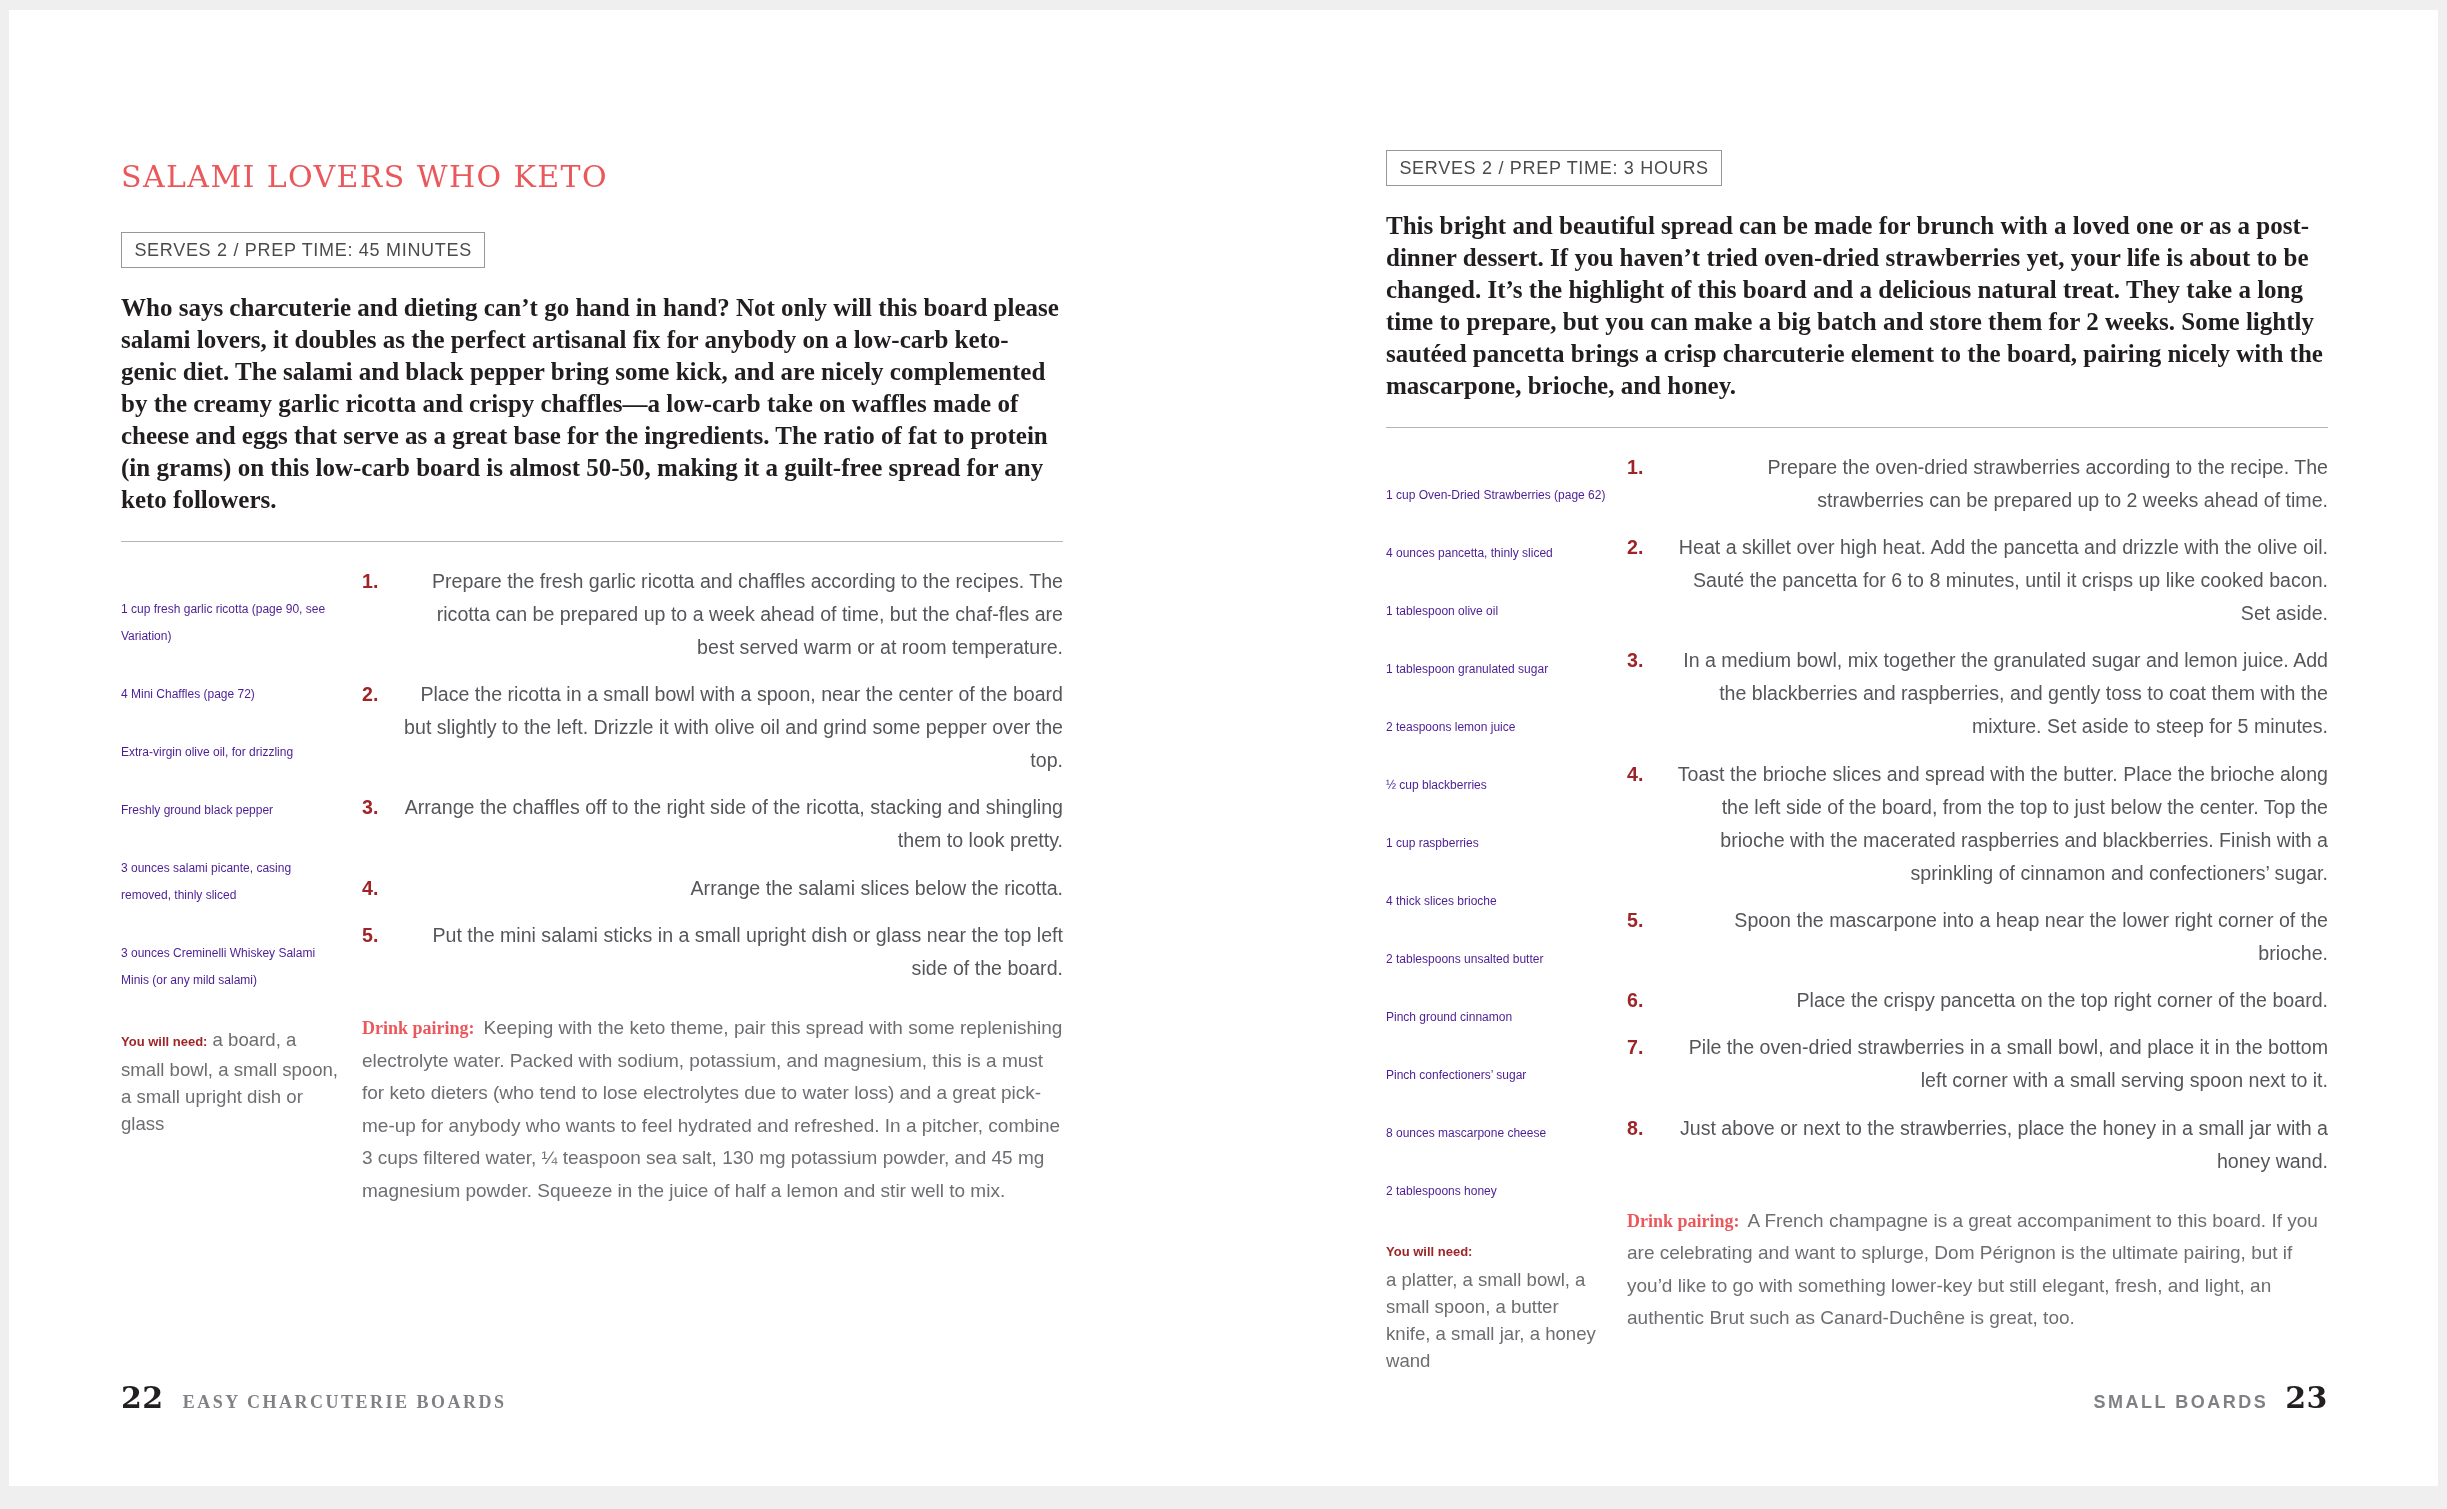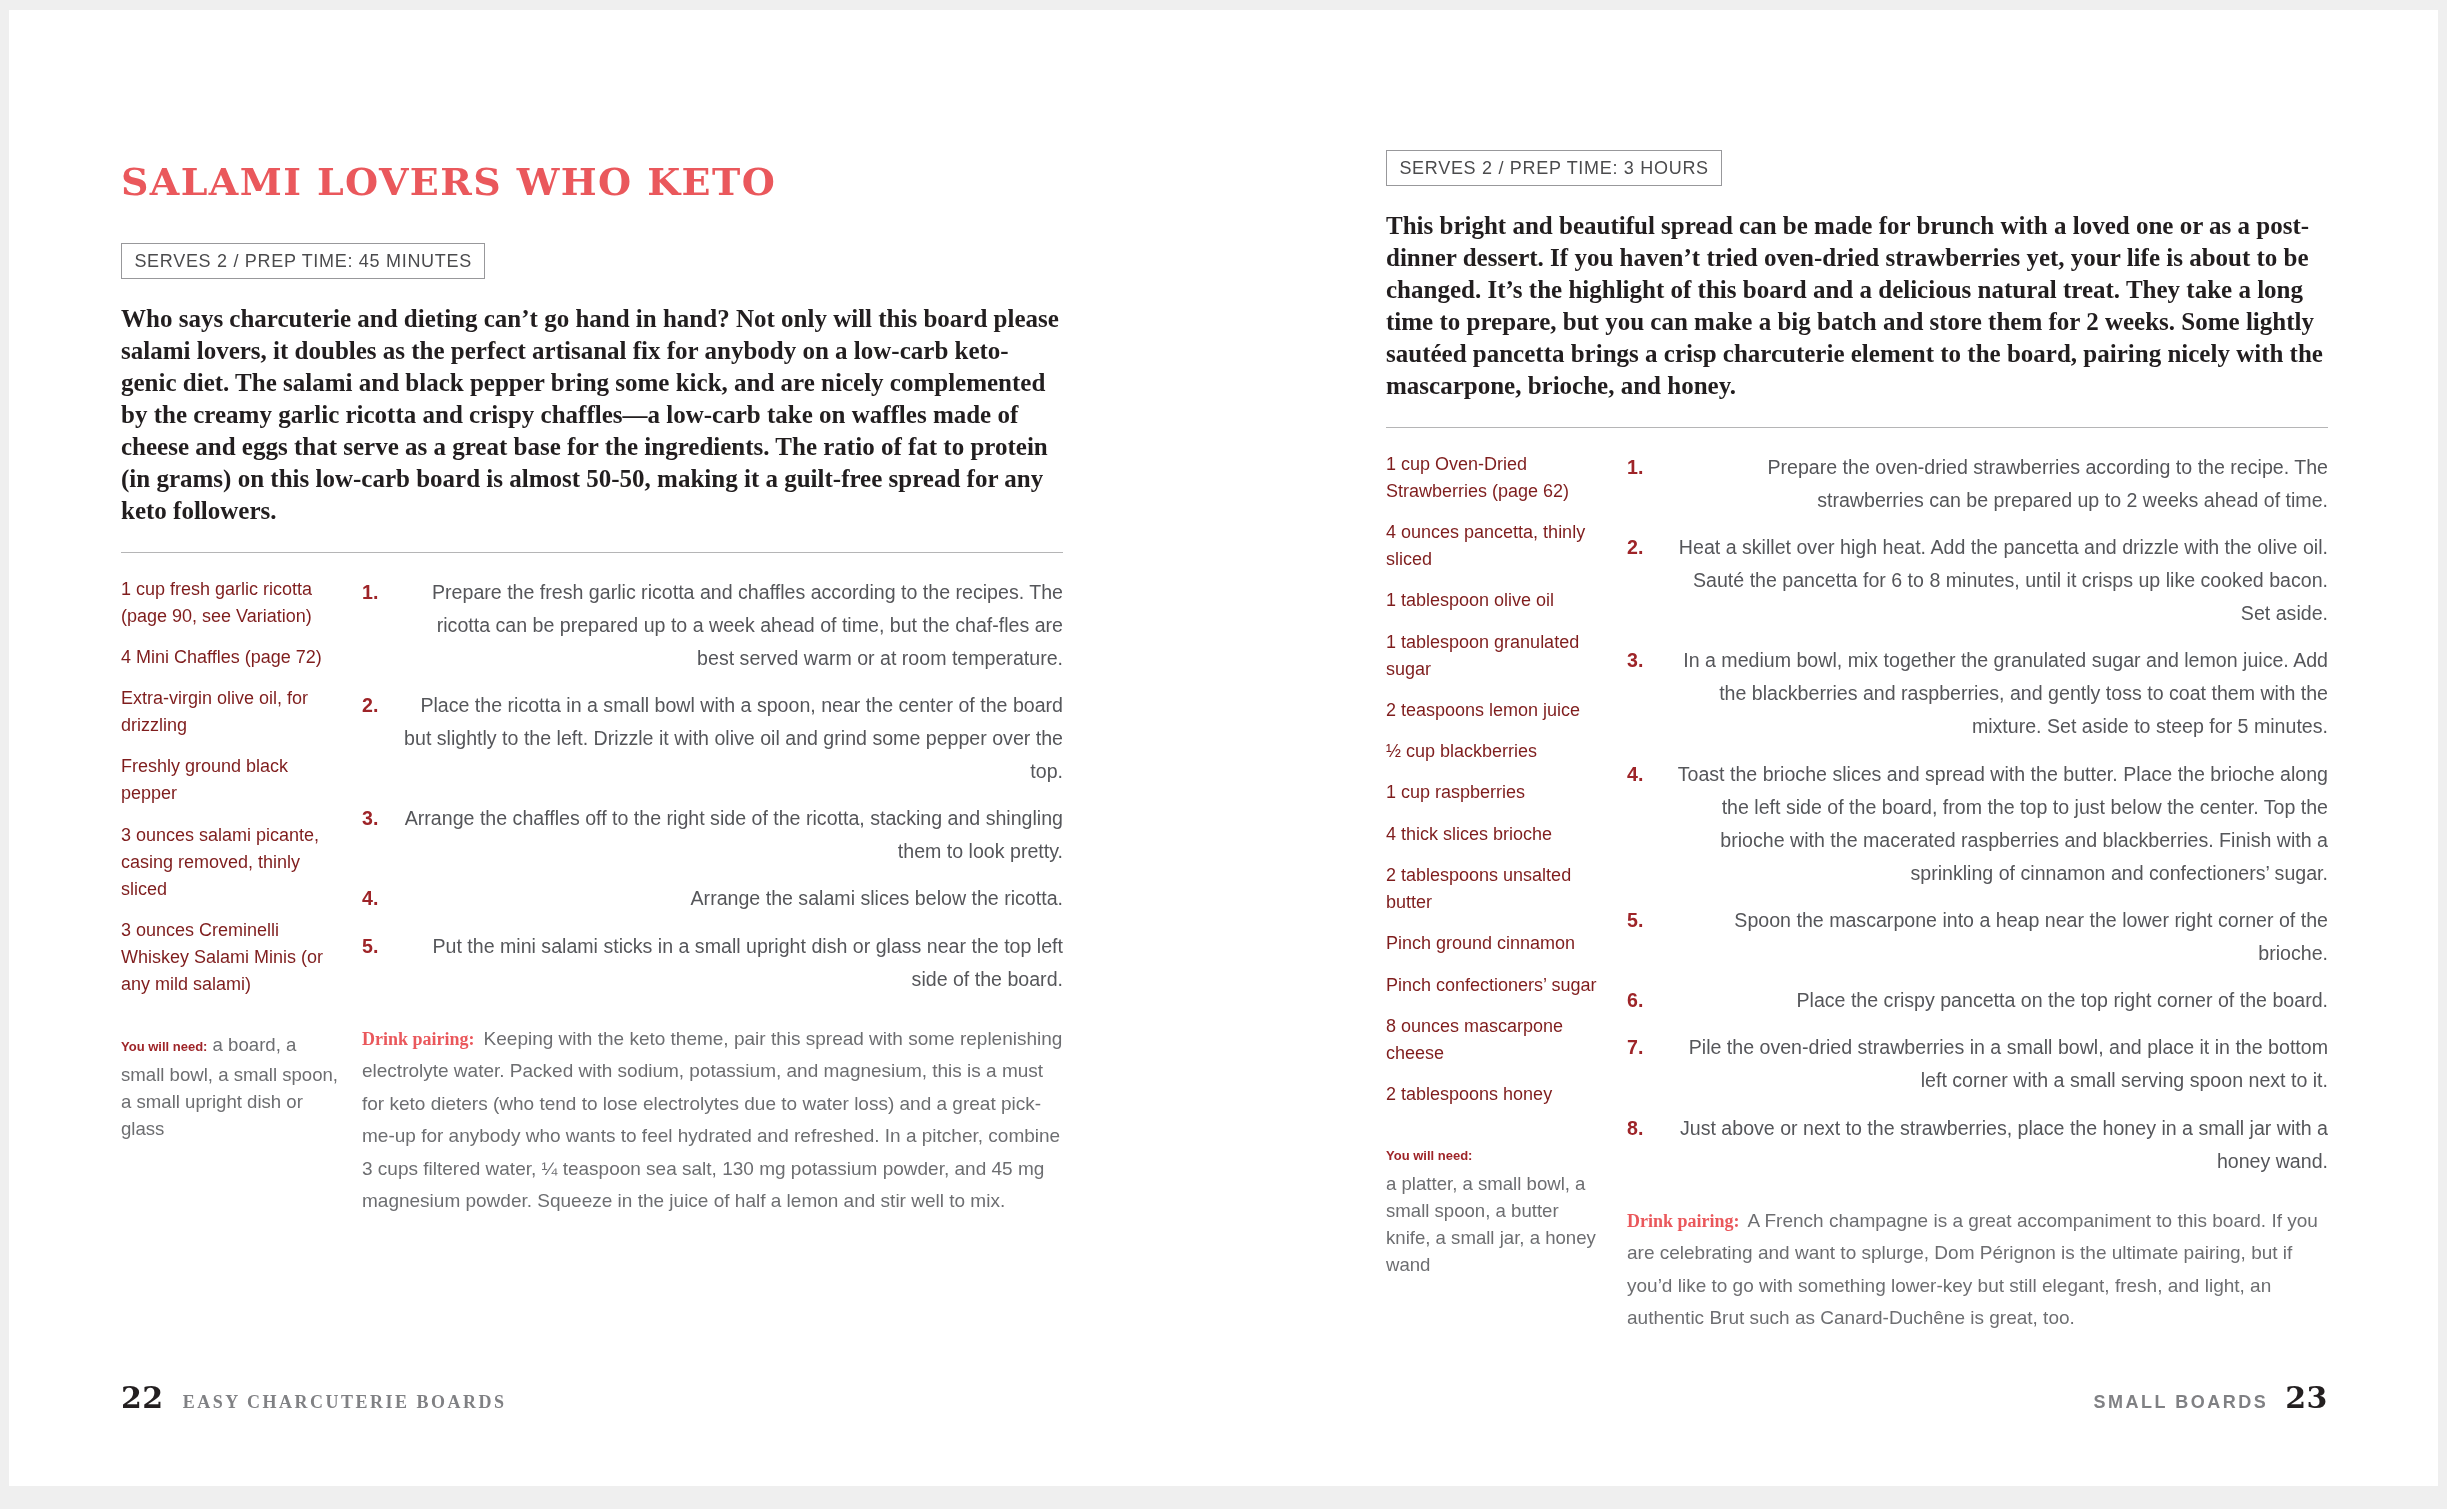"SALAMI LOVERS WHO KETO" .recipe-title { font-size: 38px -> 30px; font-weight: 700 -> 400 }
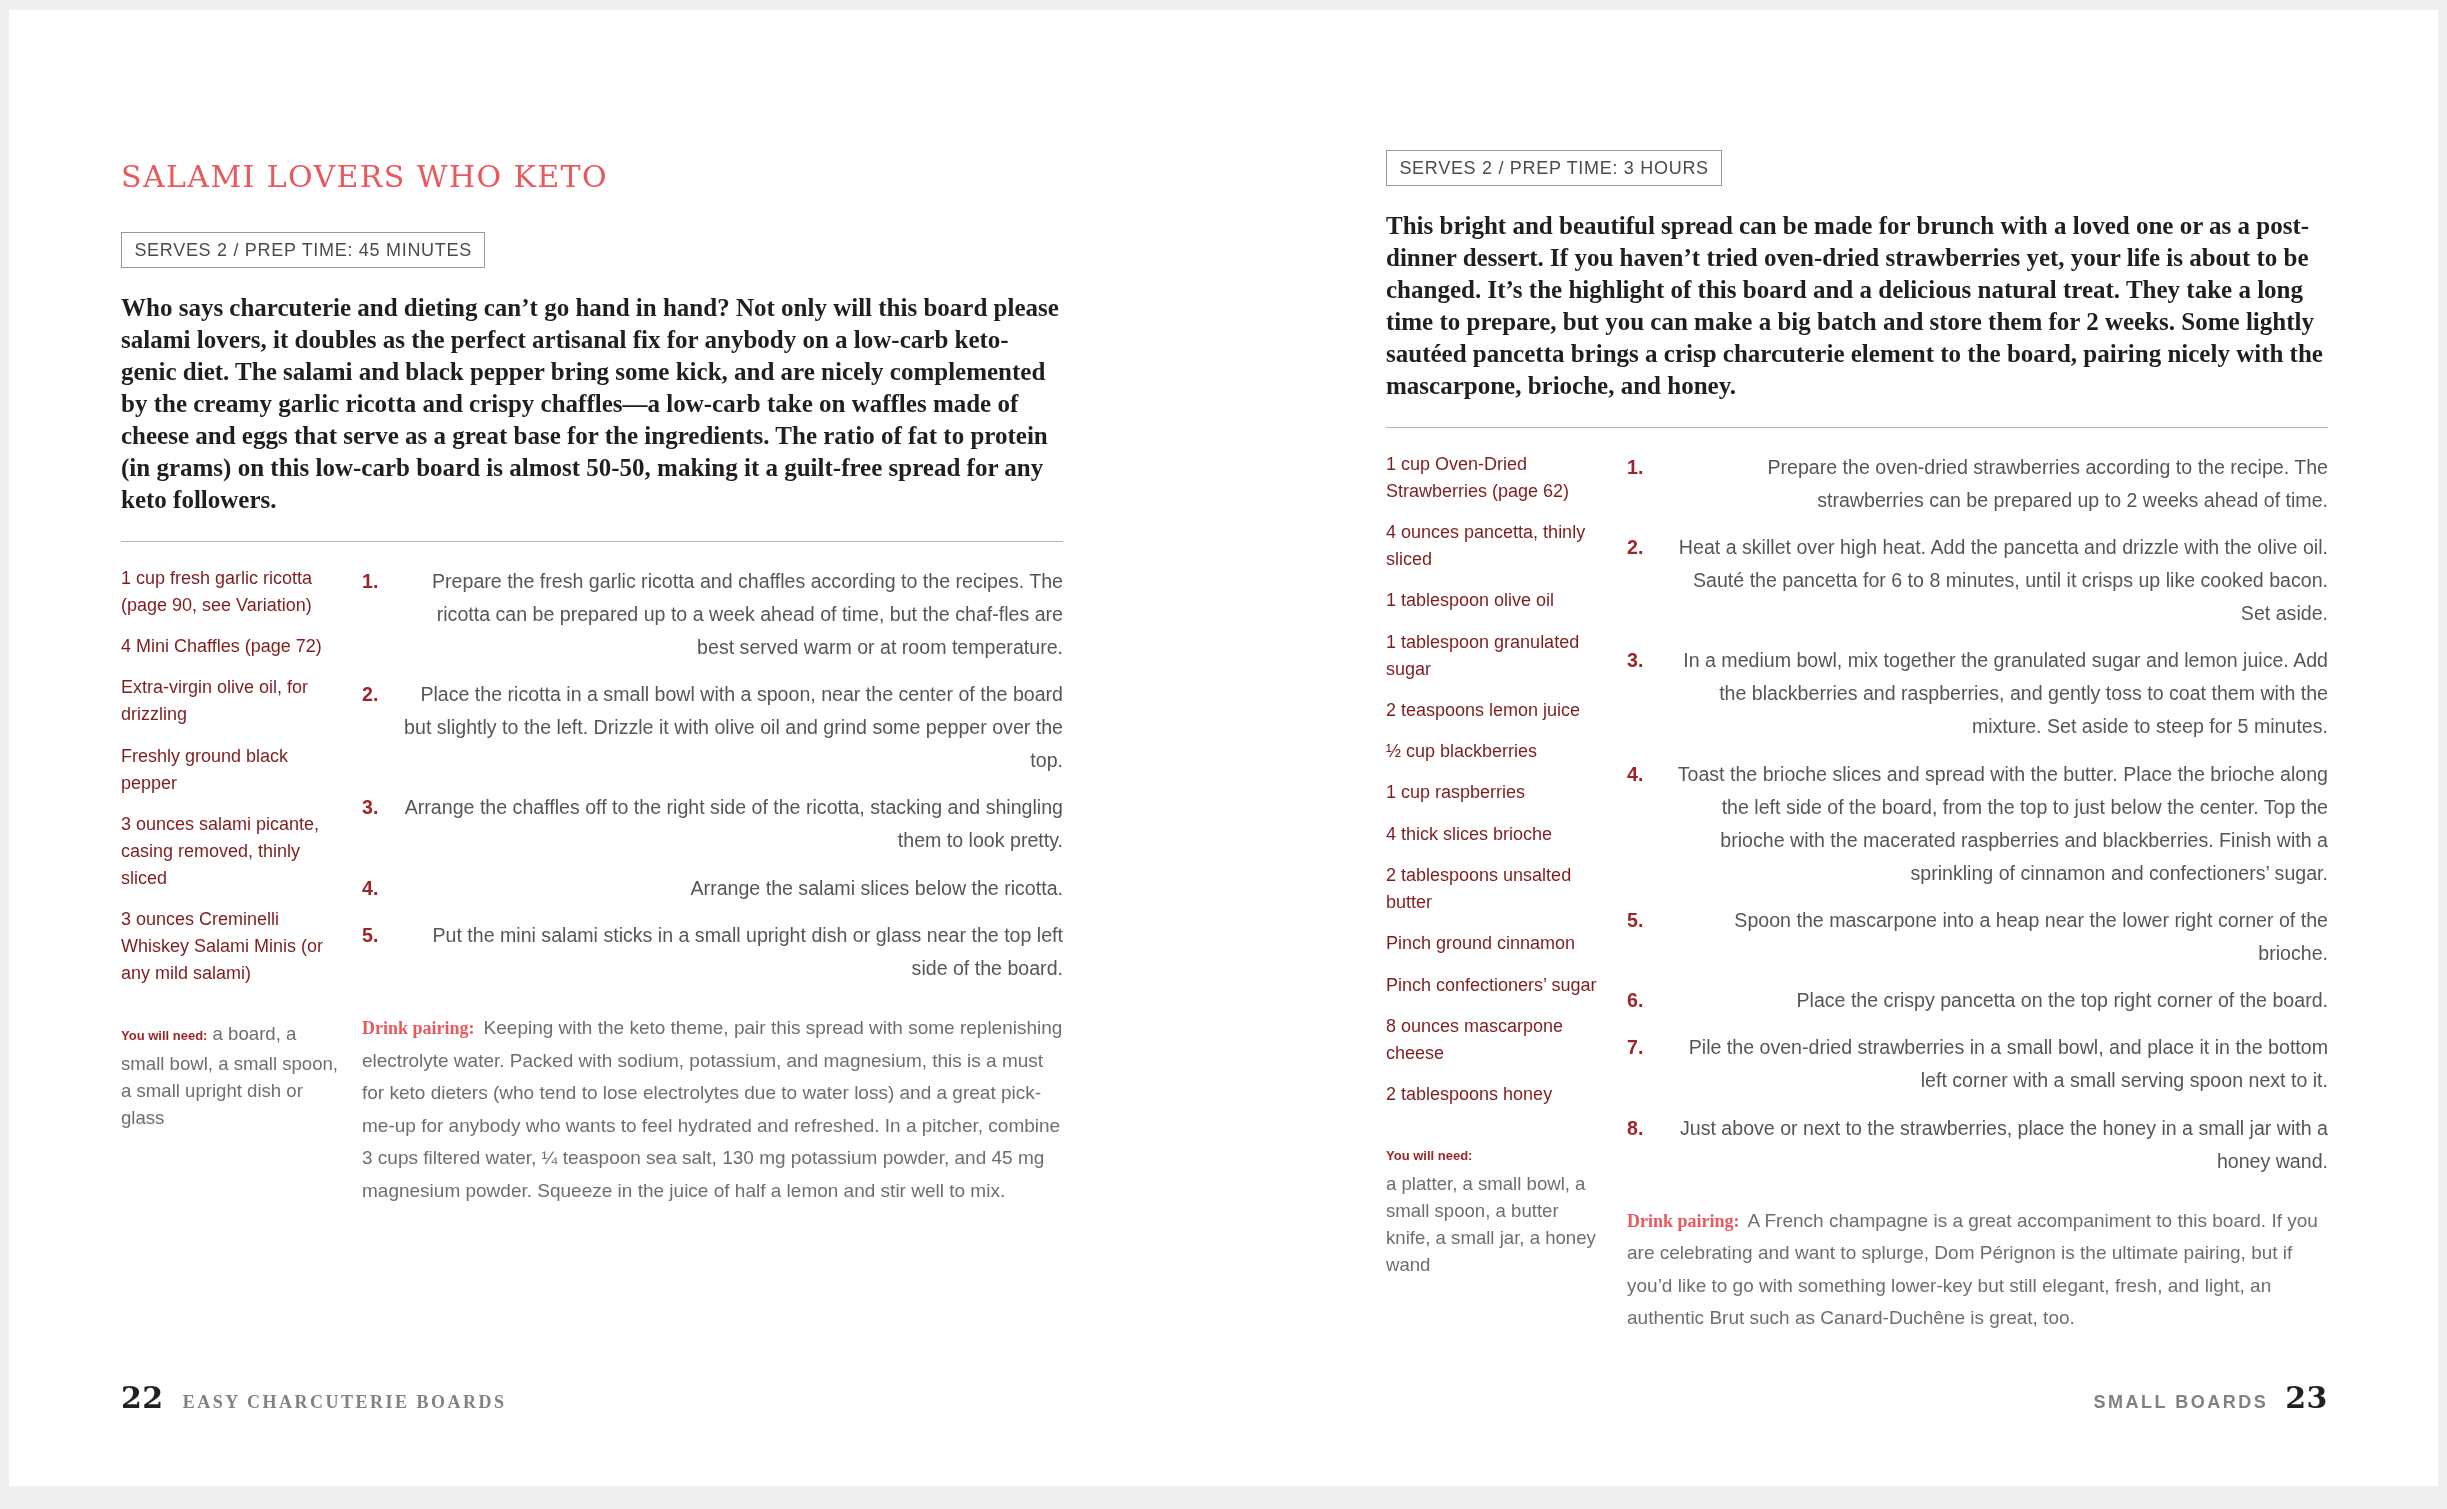"1 cup Oven-Dried Strawberries (page" .ing-item { color: #7f1d1d -> #4c1d95; font-size: 18px -> 12px; margin-top: none -> 31px }
